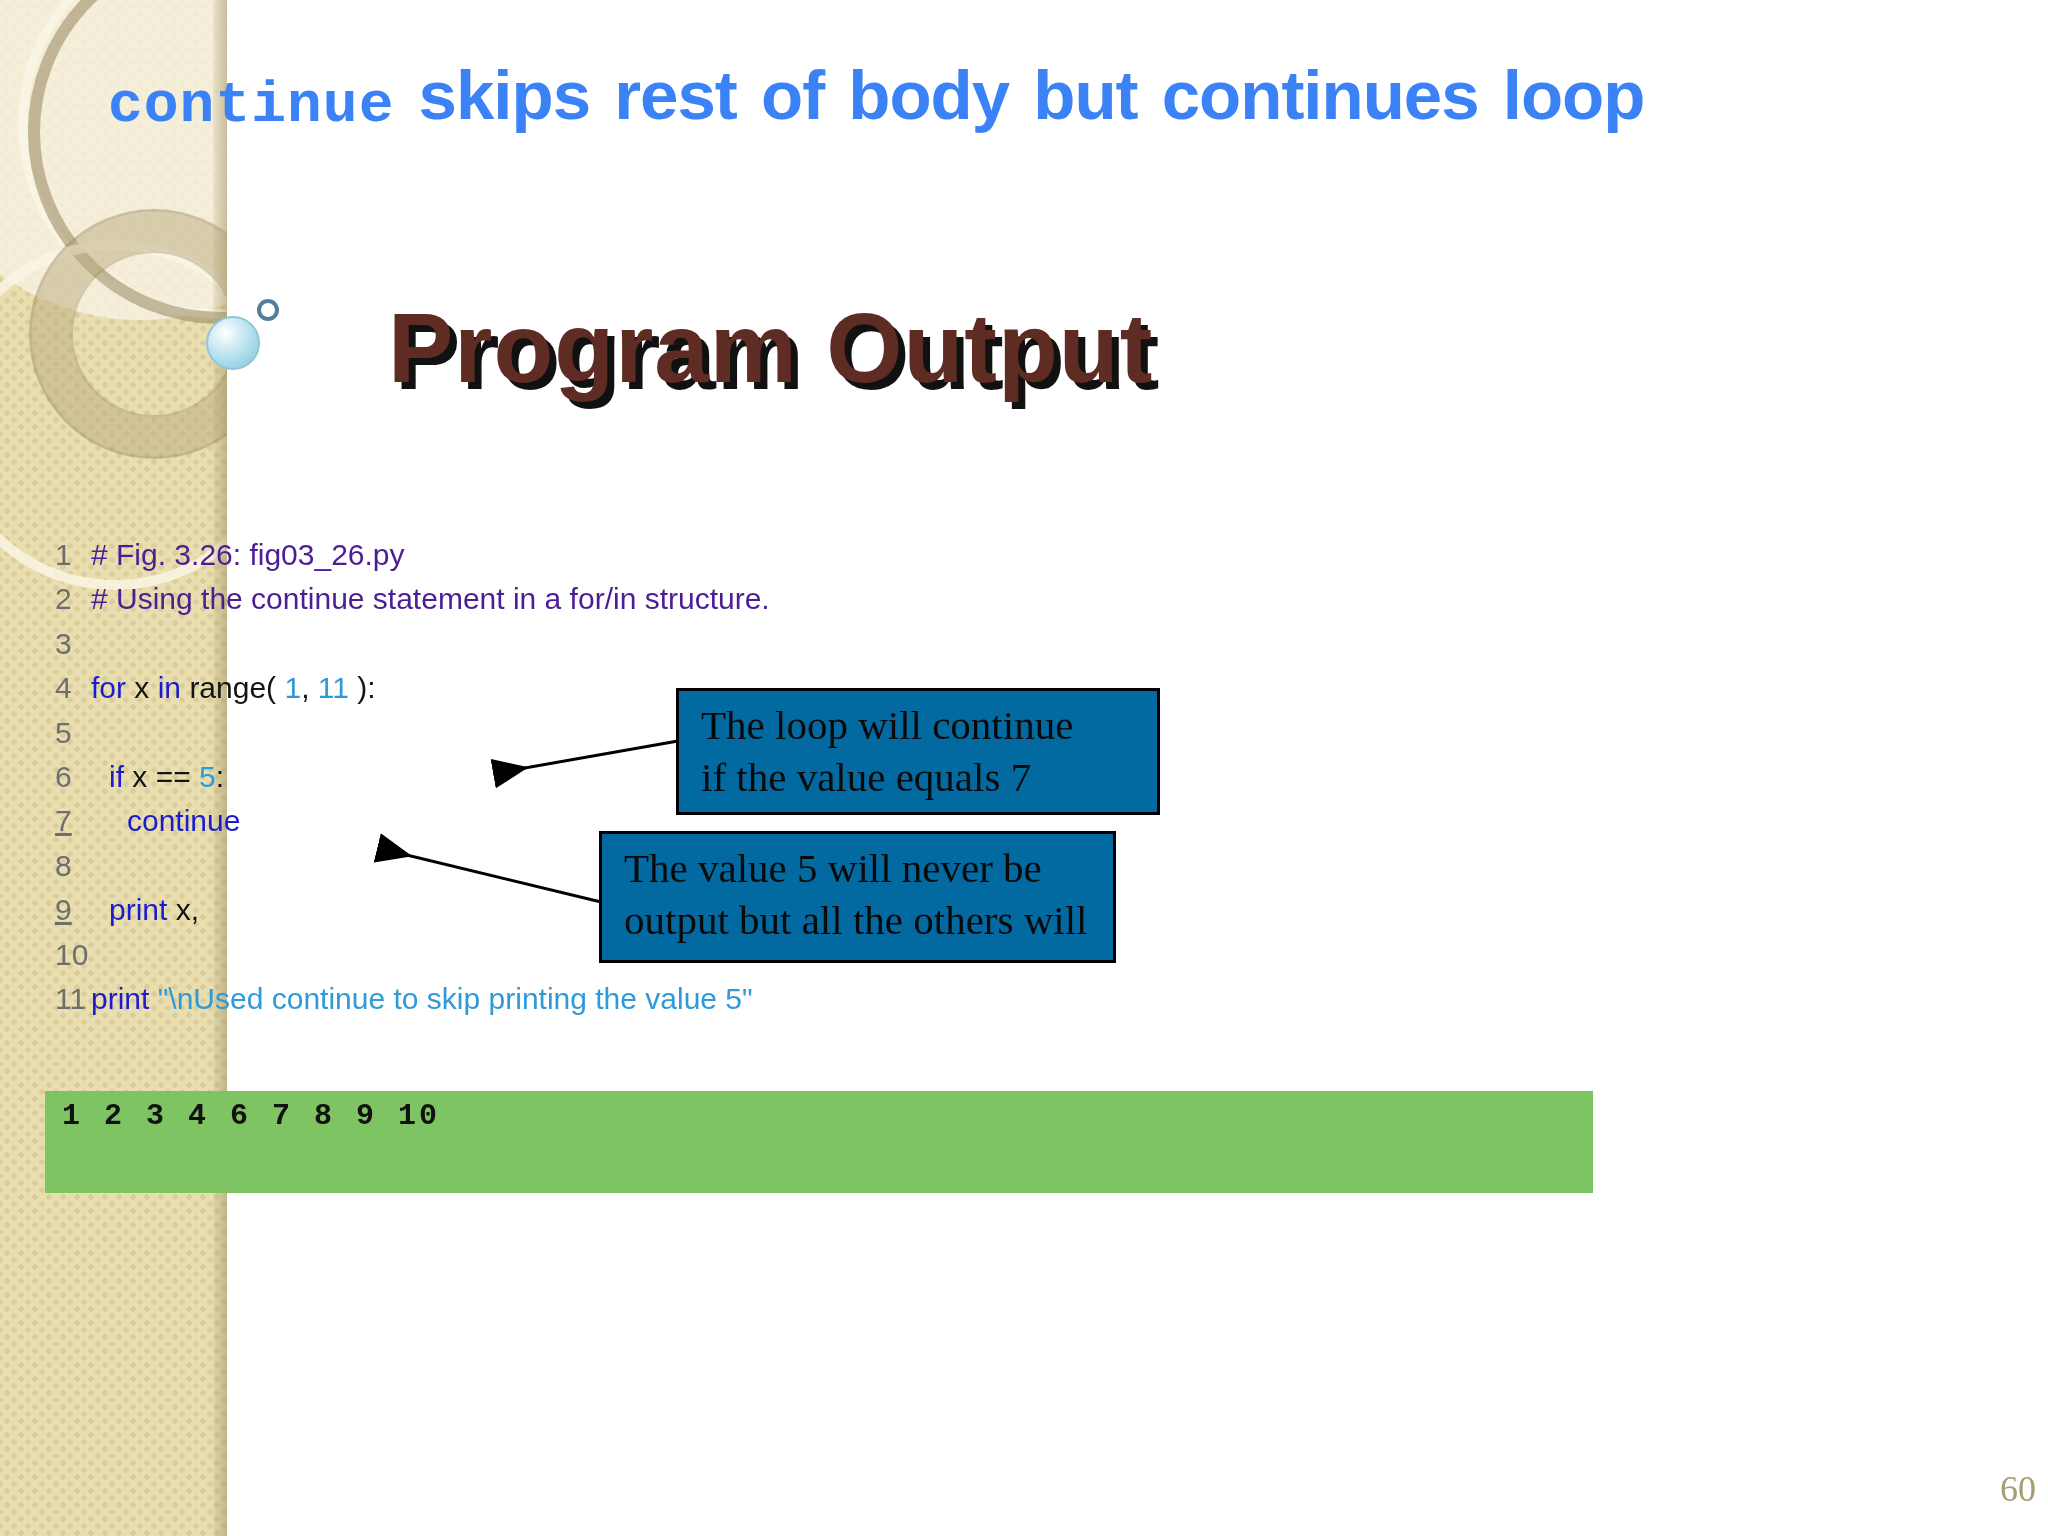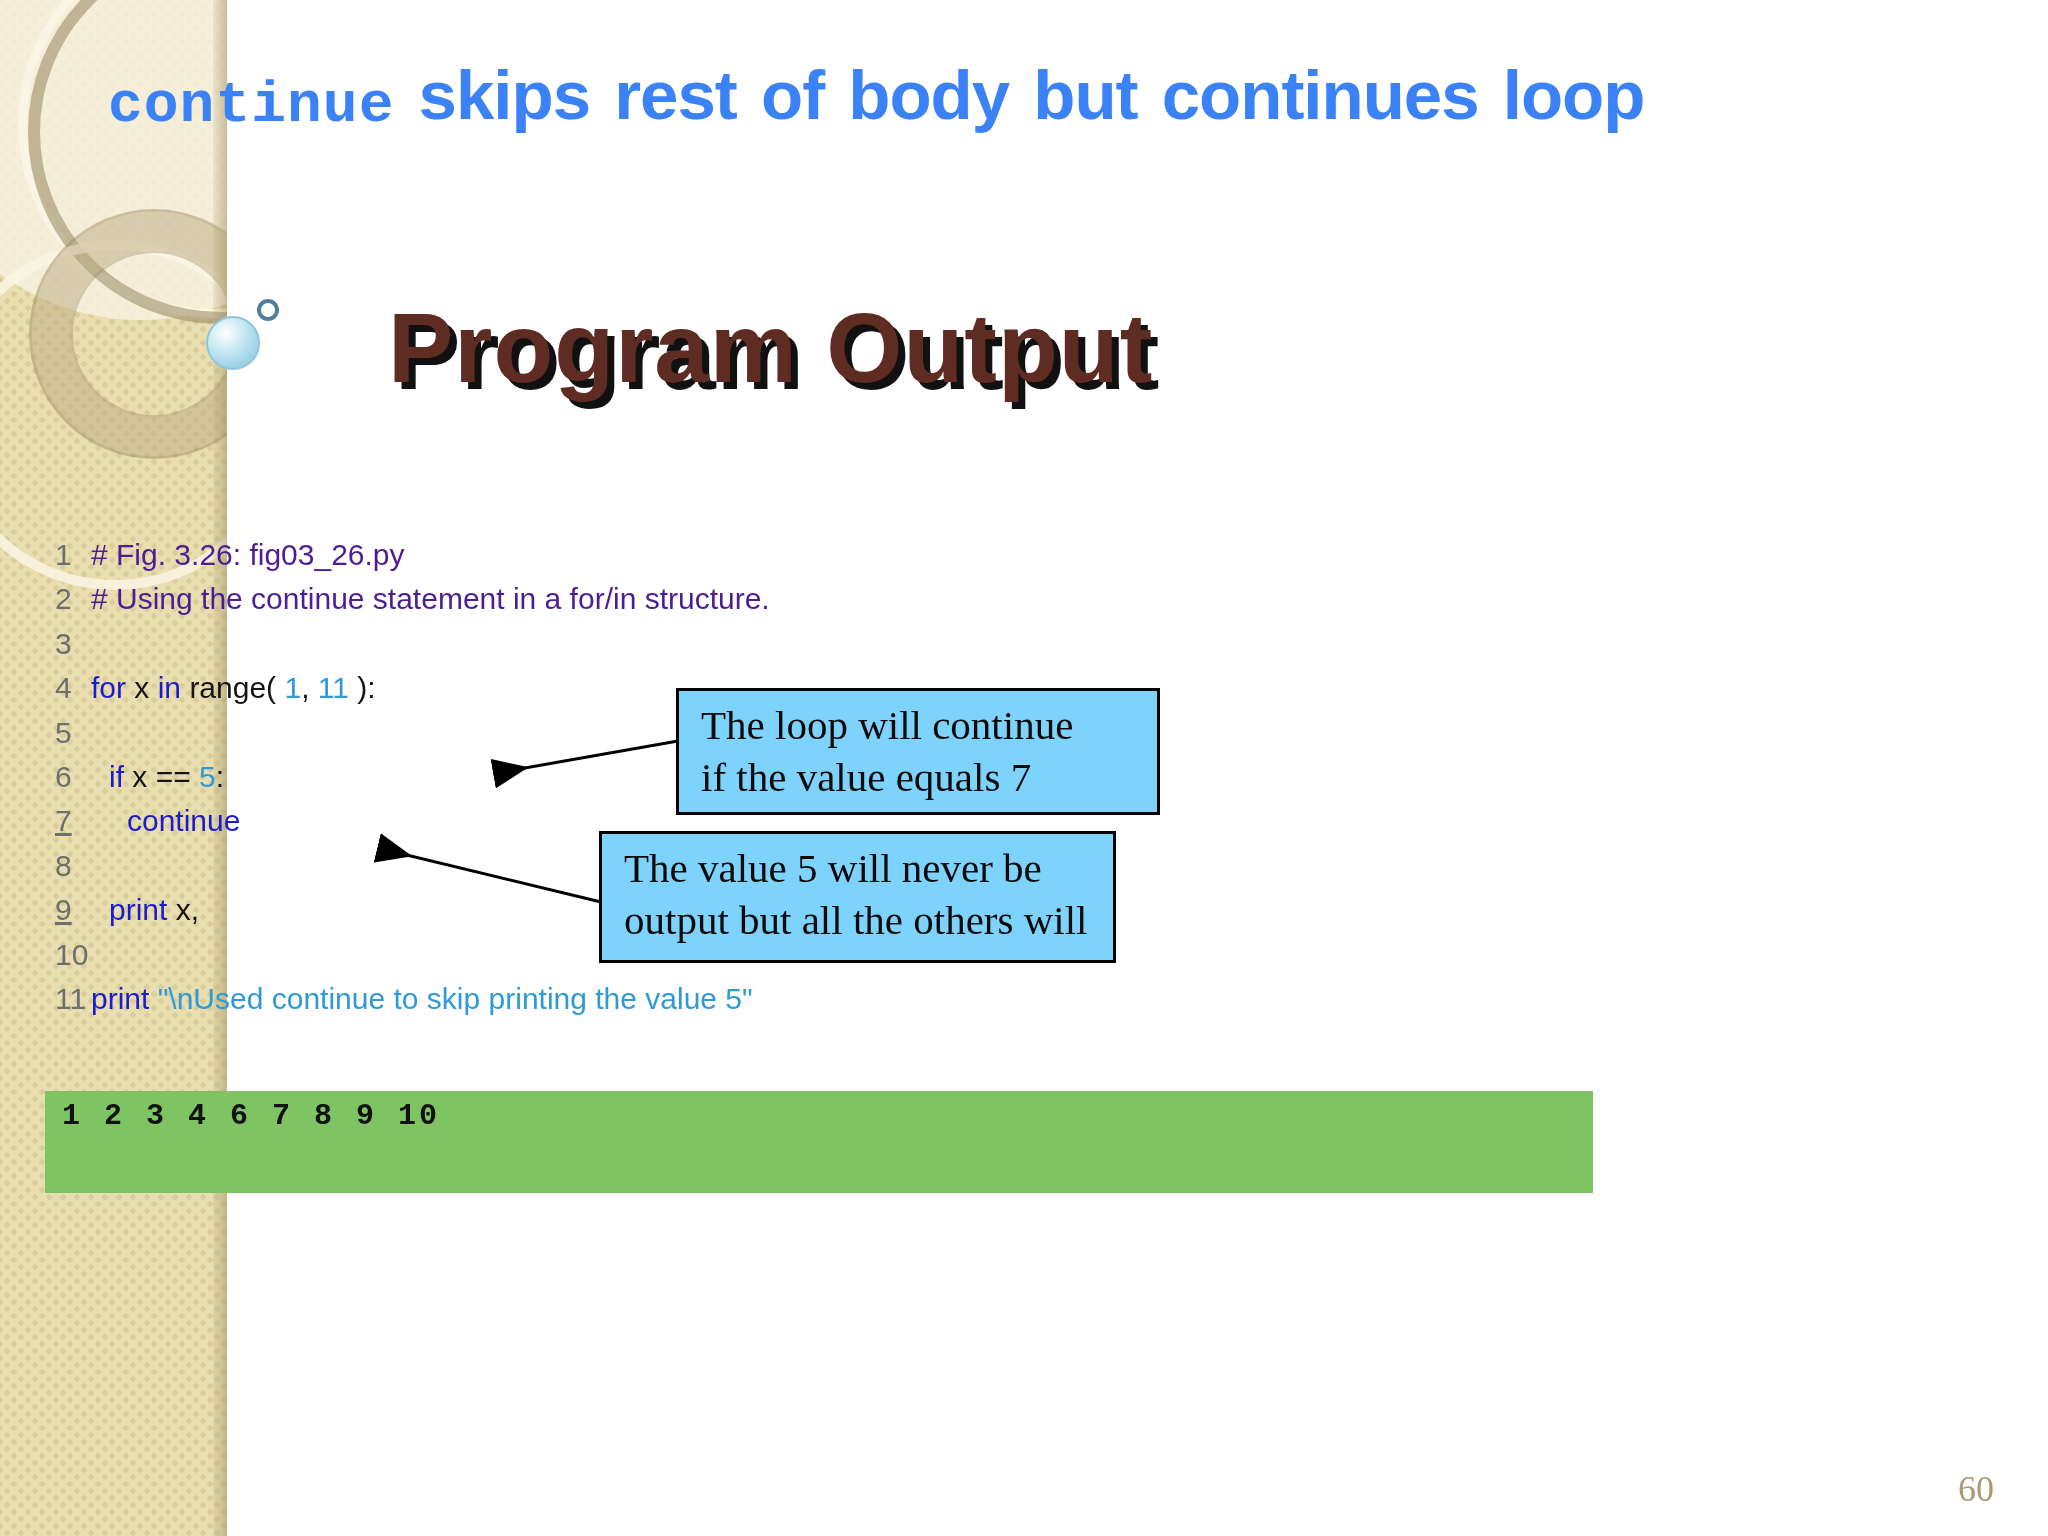"The loop will continue" .callout { background: #7dd3fc -> #0369a1 }
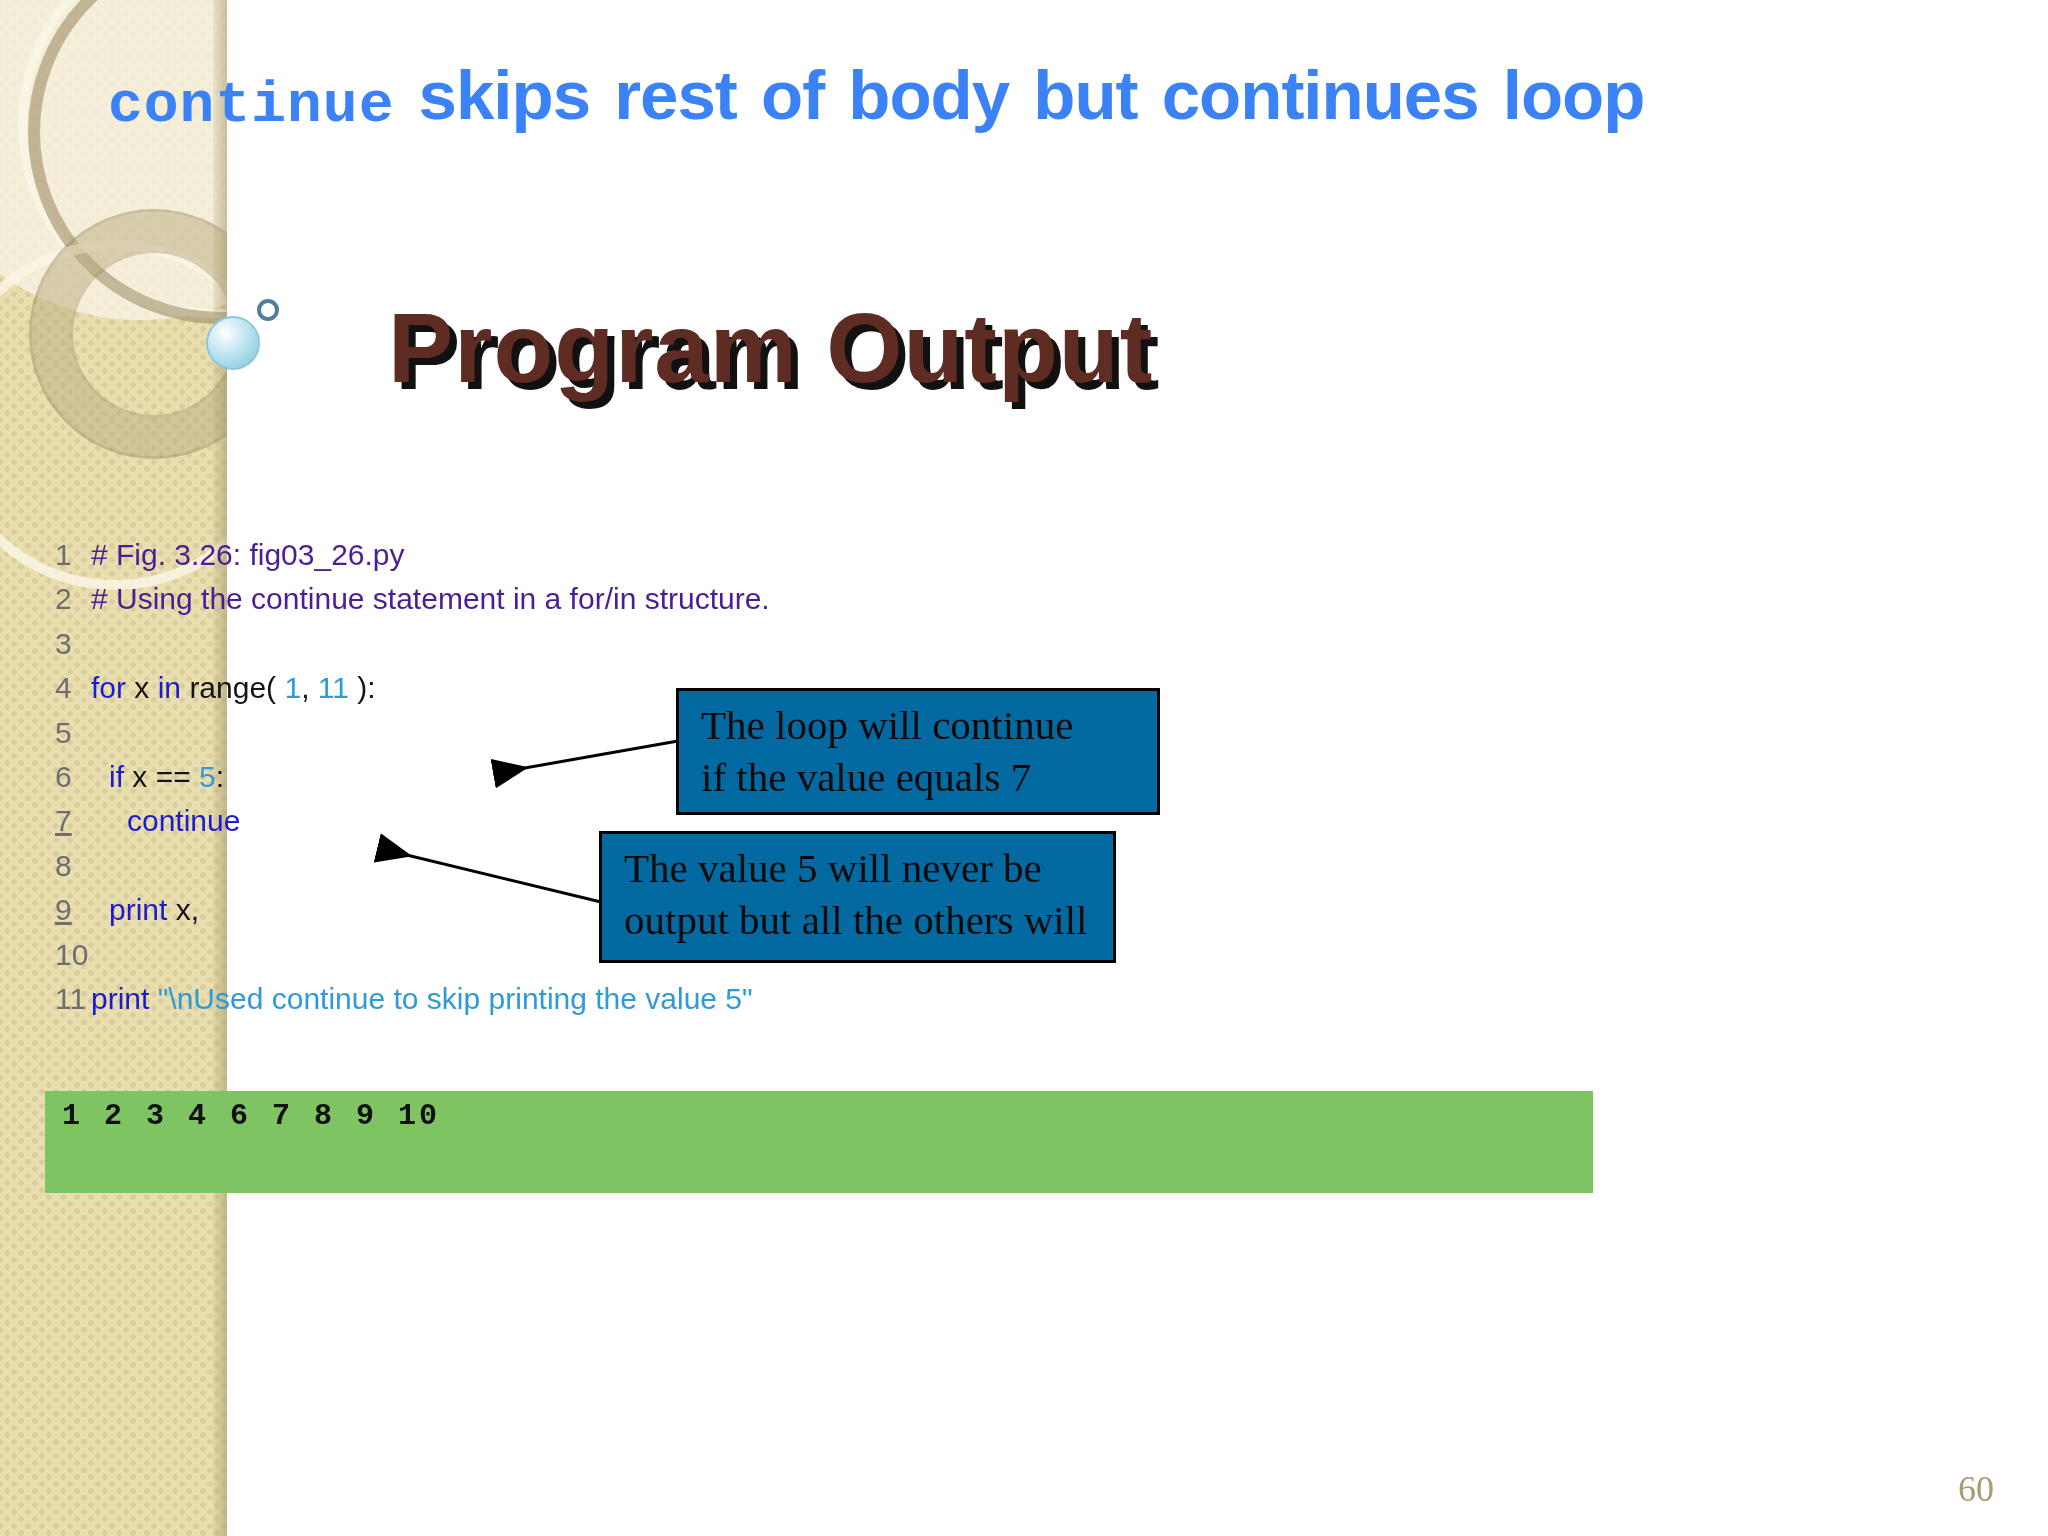"60" .pagenum { left: 1958px -> 2000px }
